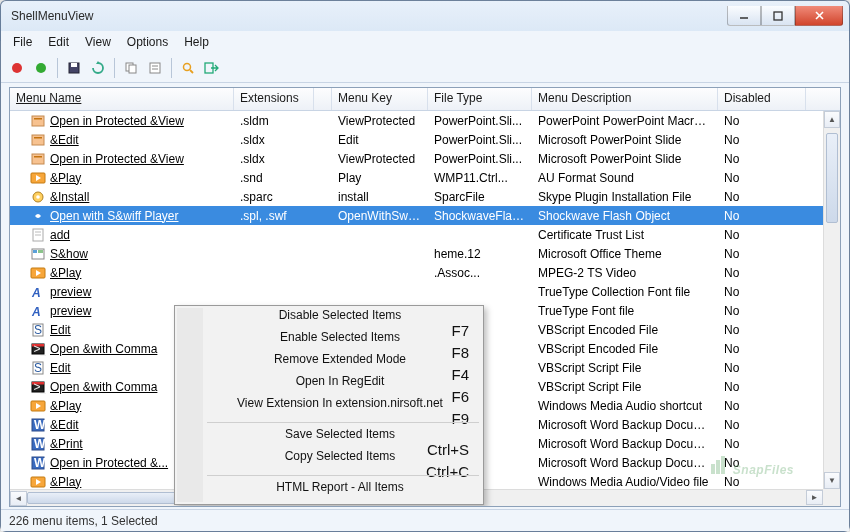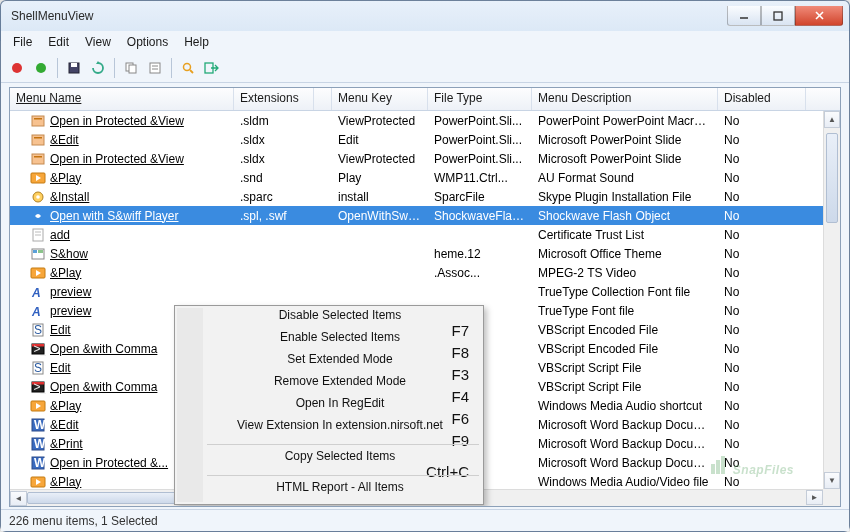"Set Extended Mode" div.ctxitem { html: <div> <span>Set Extended Mode</span> <span>F3</span> </div> -> none }
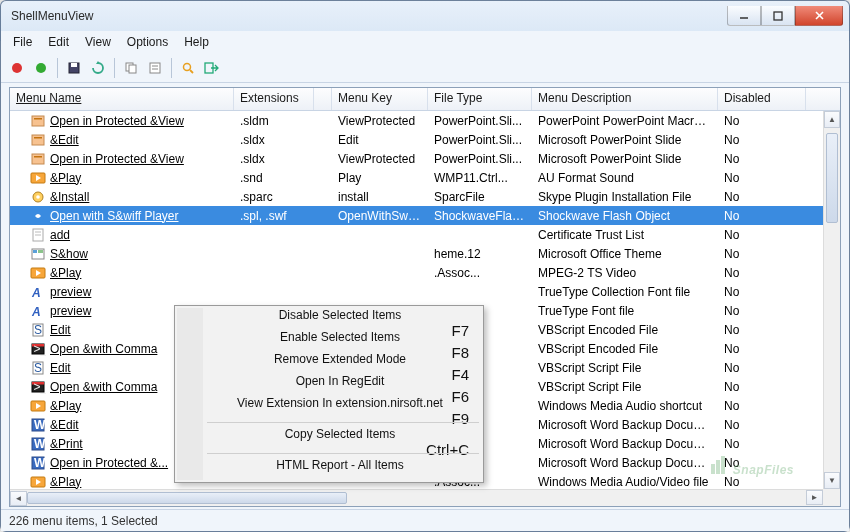"Save Selected Items" div.ctxitem { html: none -> <div> <span>Save Selected Items</span> <span>Ctrl+S</span> </div> }
